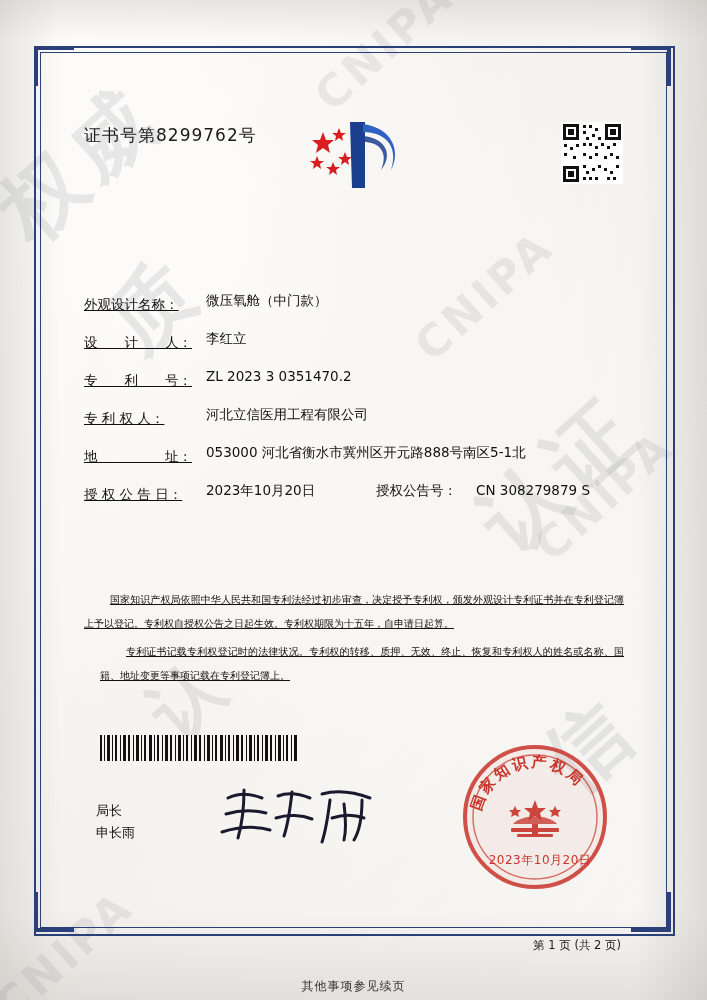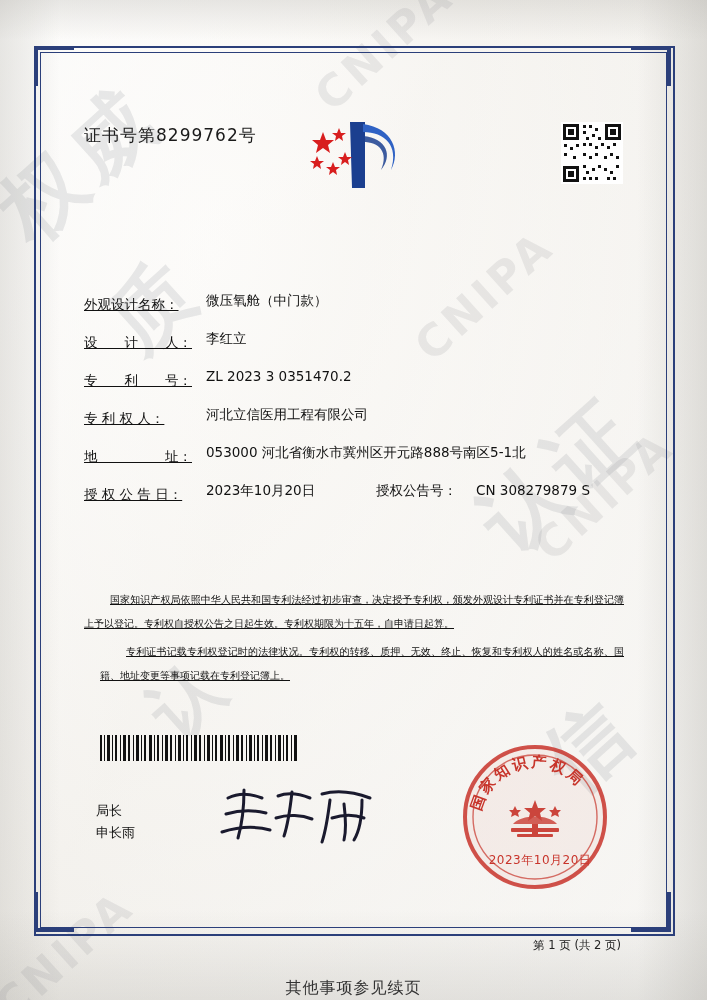"其他事项参见续页" .footer-note { font-size: 16px -> 12px }
